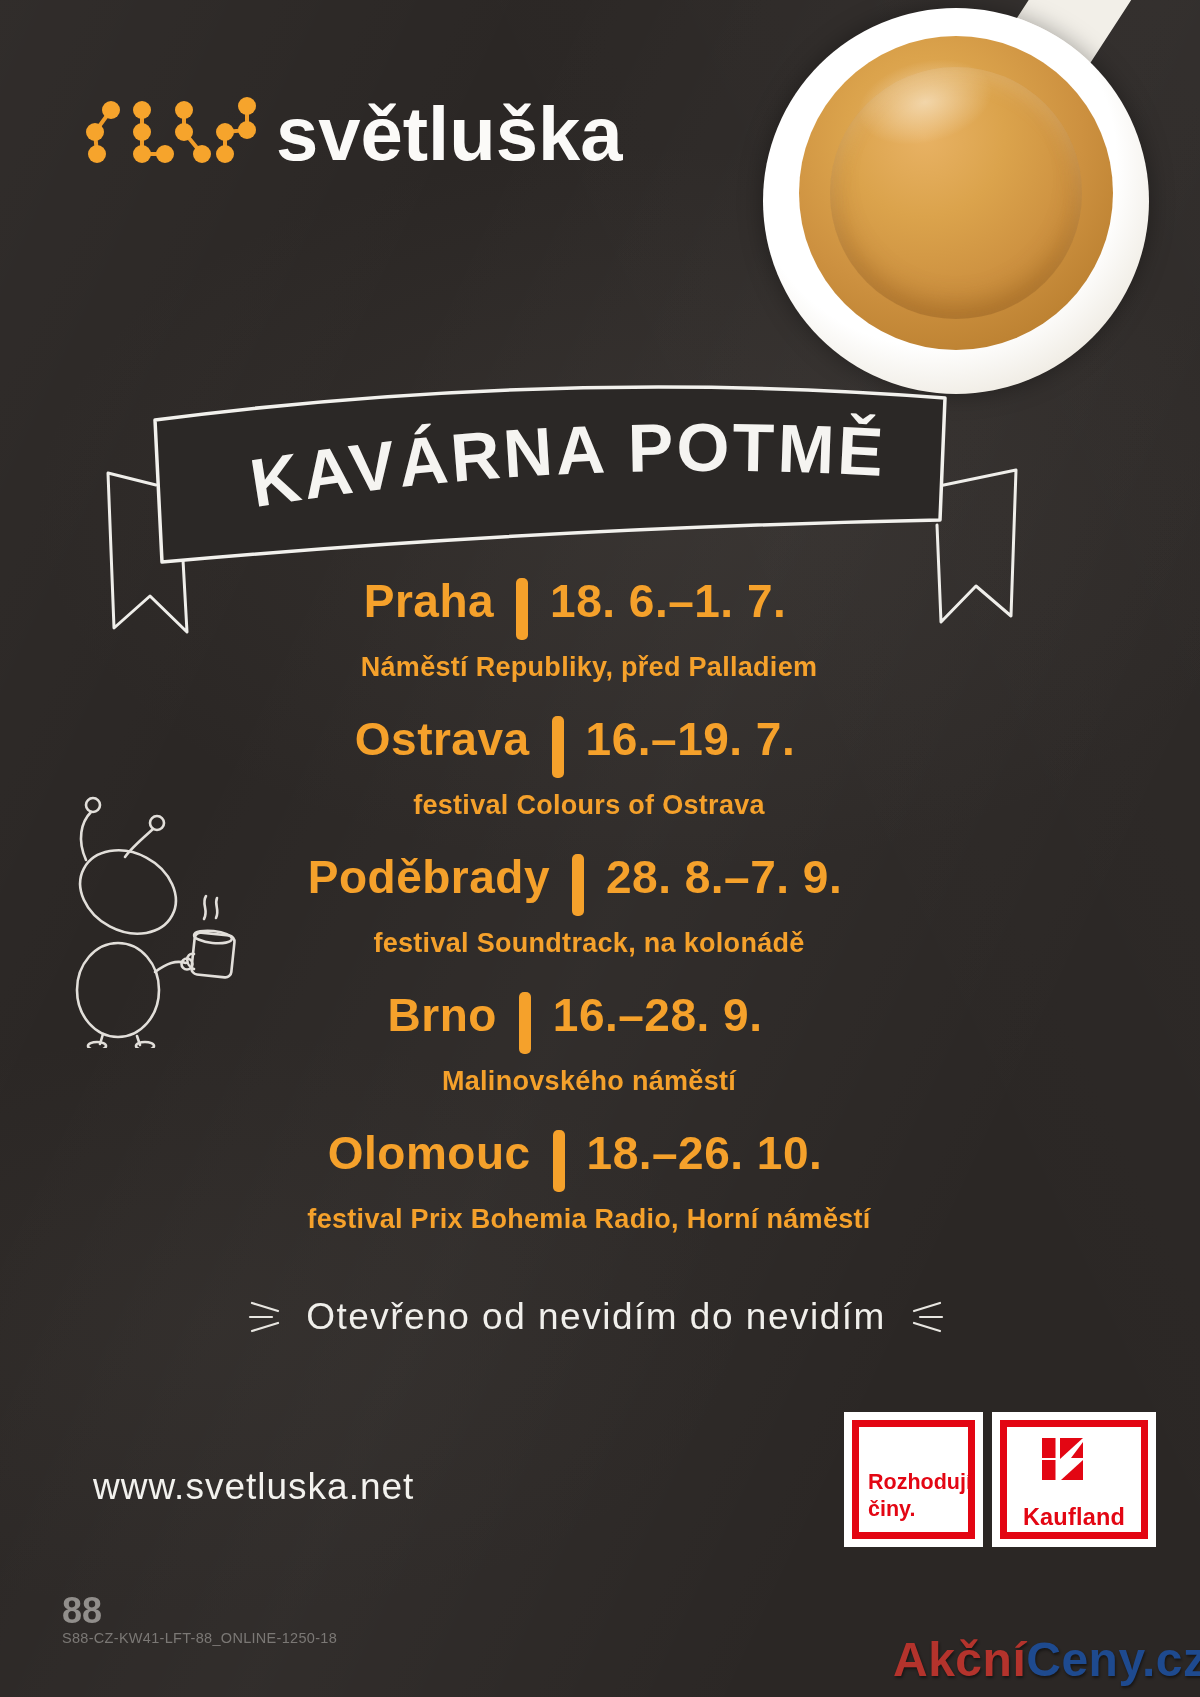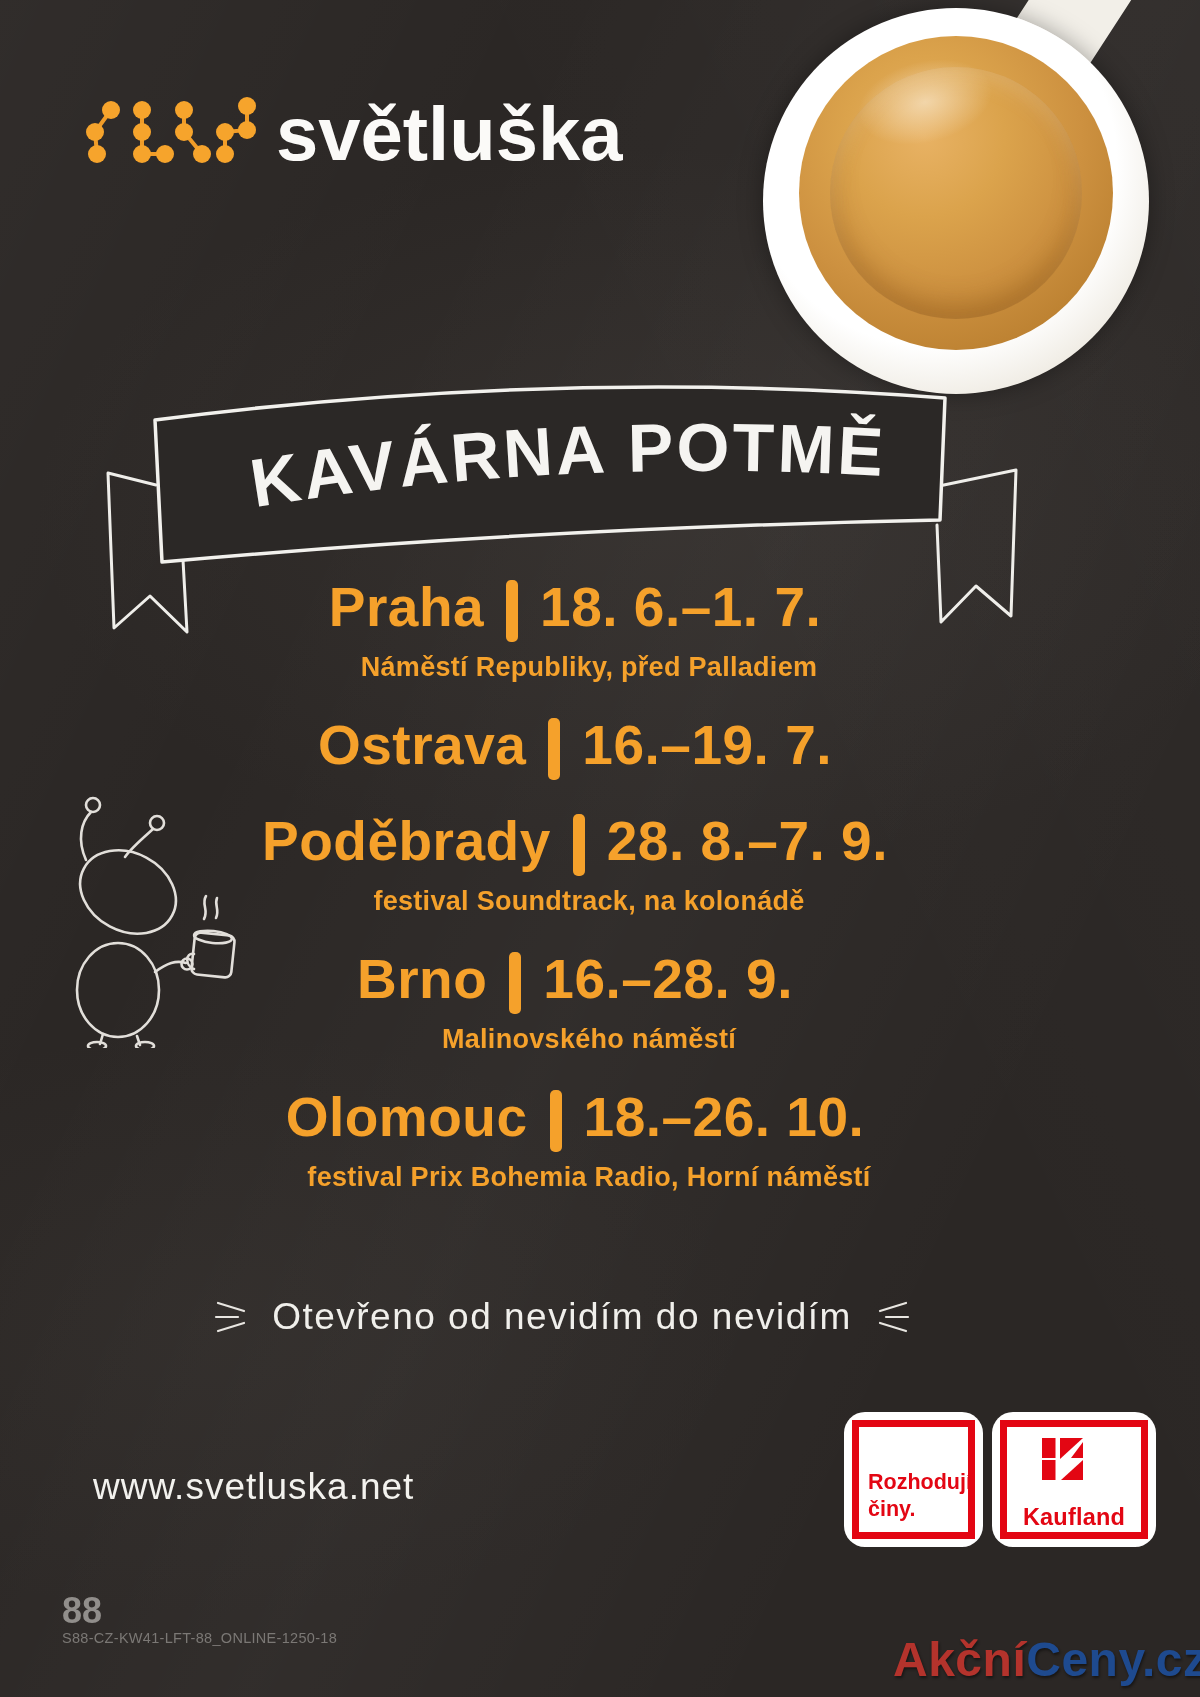"Praha" .event-heading { align-items: center -> flex-start; font-size: 55px -> 46px }
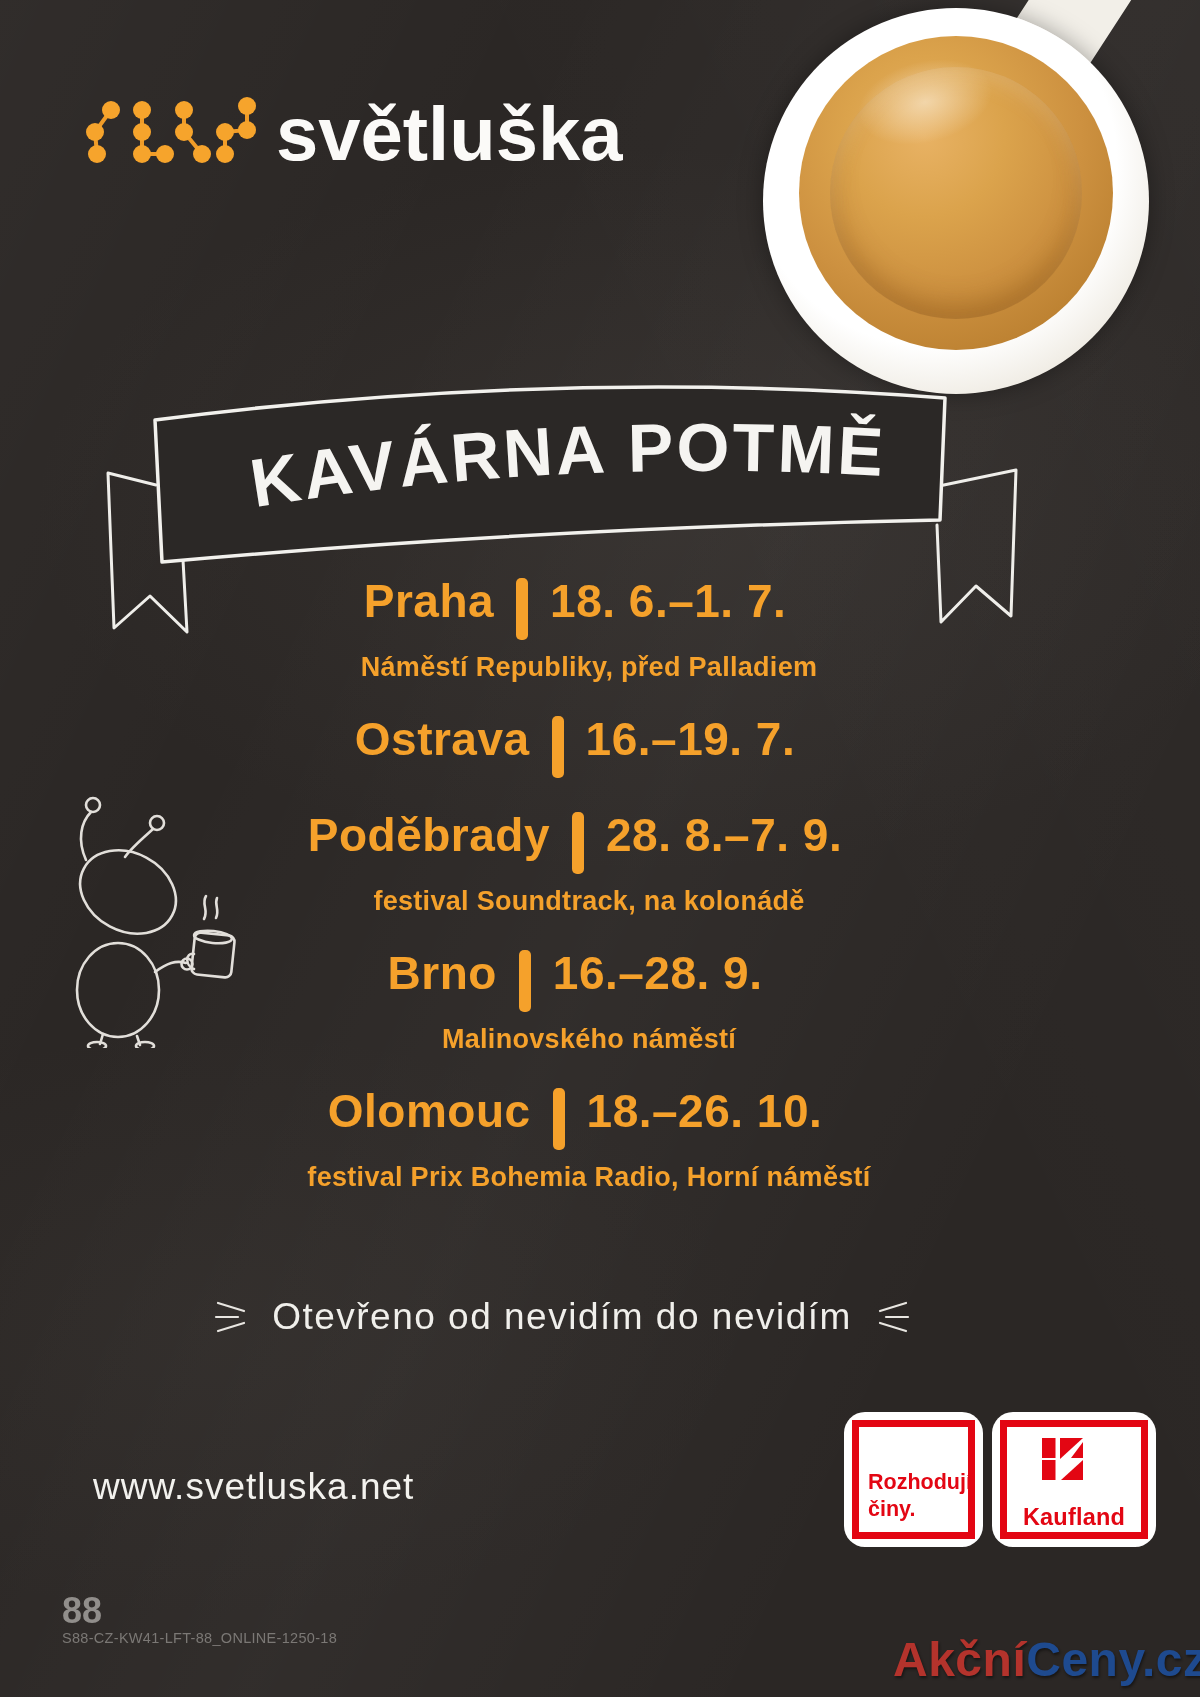"festival Colours of Ostrava" div.event-venue { html: none -> <div>festival Colours of Ostrava</div> }
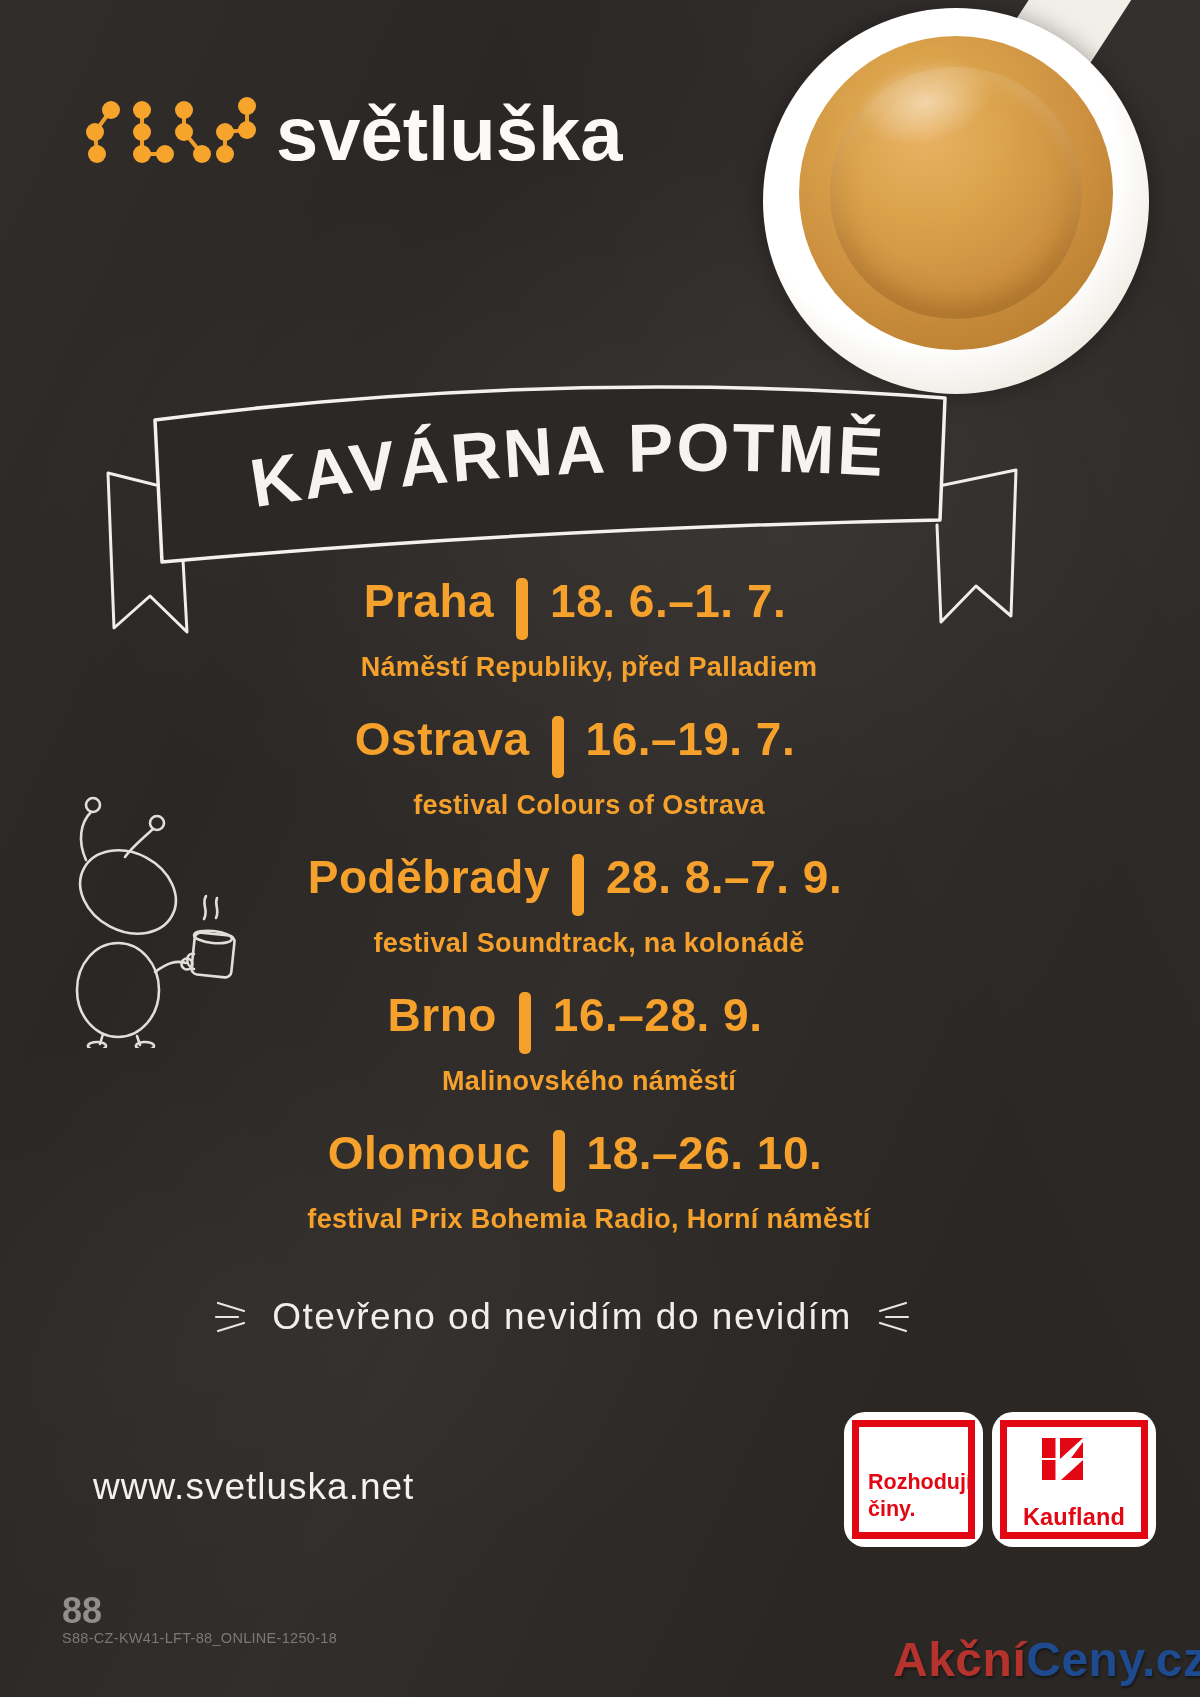"Otevřeno od nevidím do nevidím" .tagline-row { padding-left: none -> 34px }
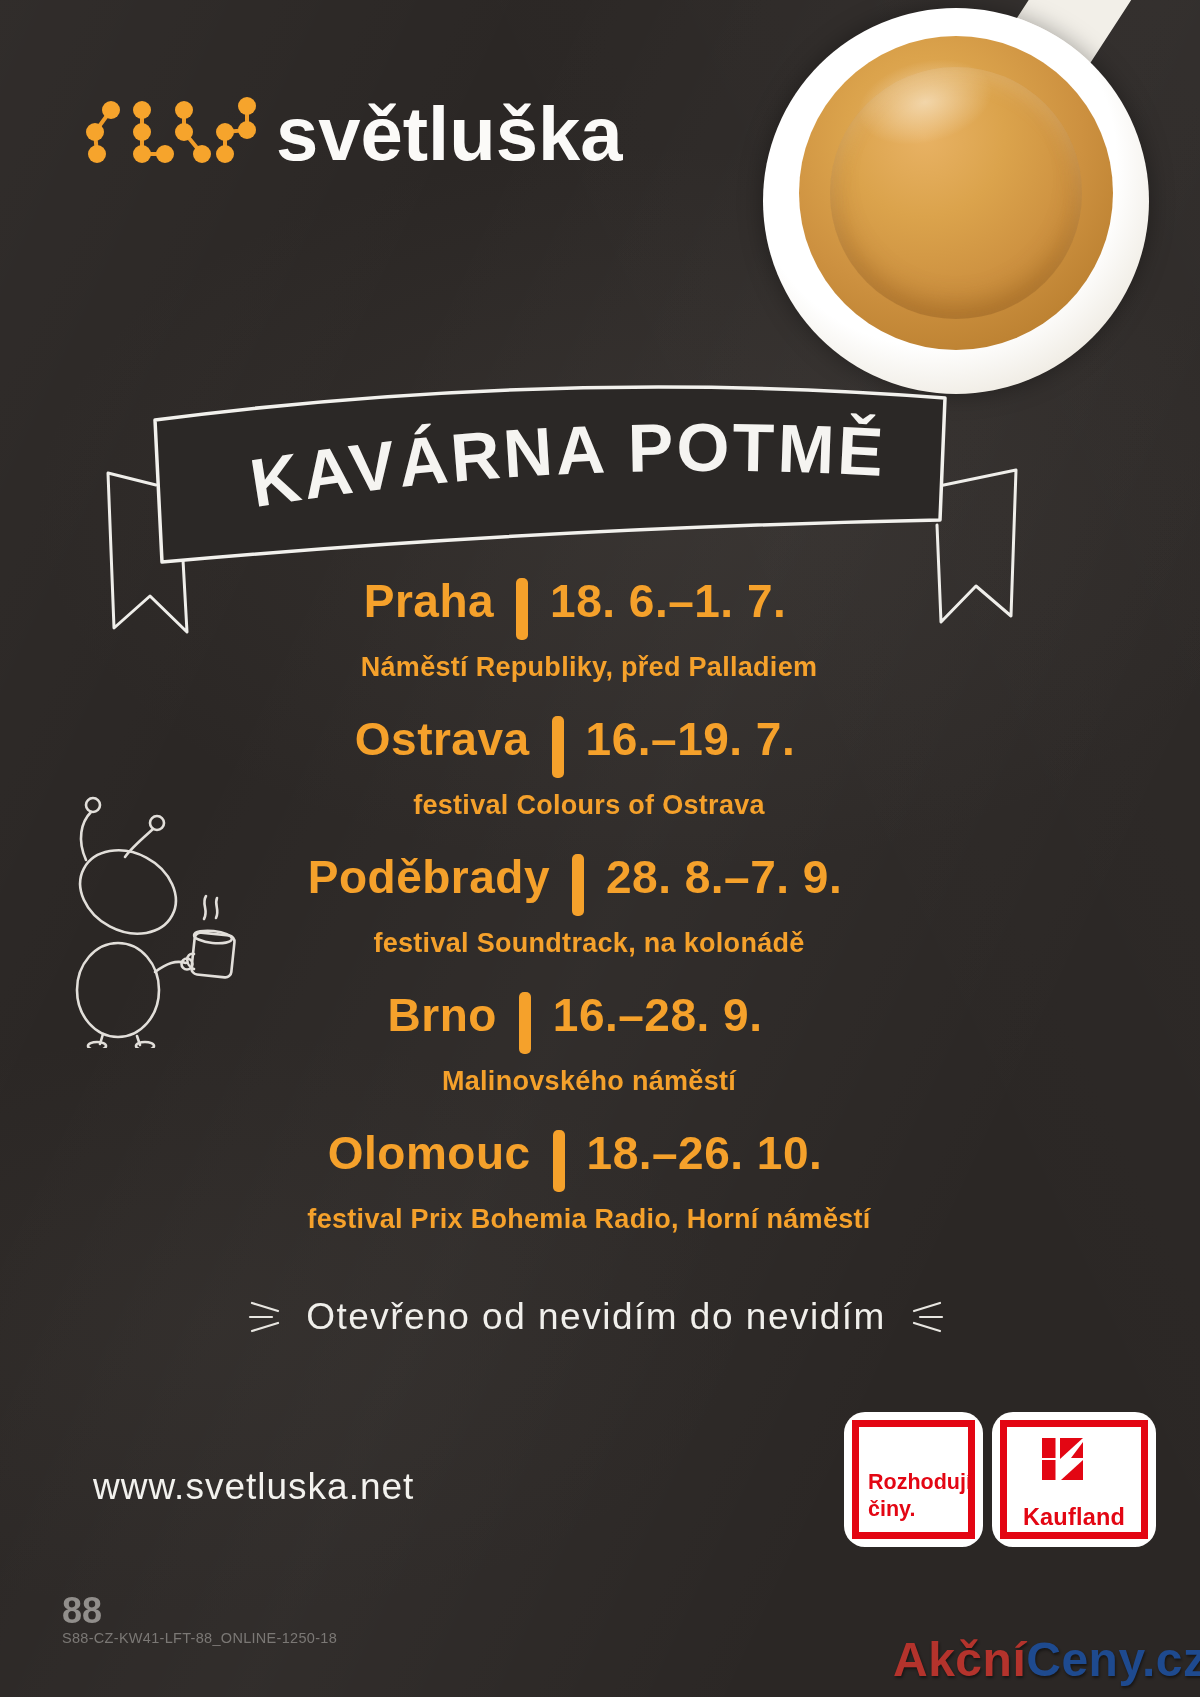"Rozhodují" .logo-box { border-radius: 21px -> none }
